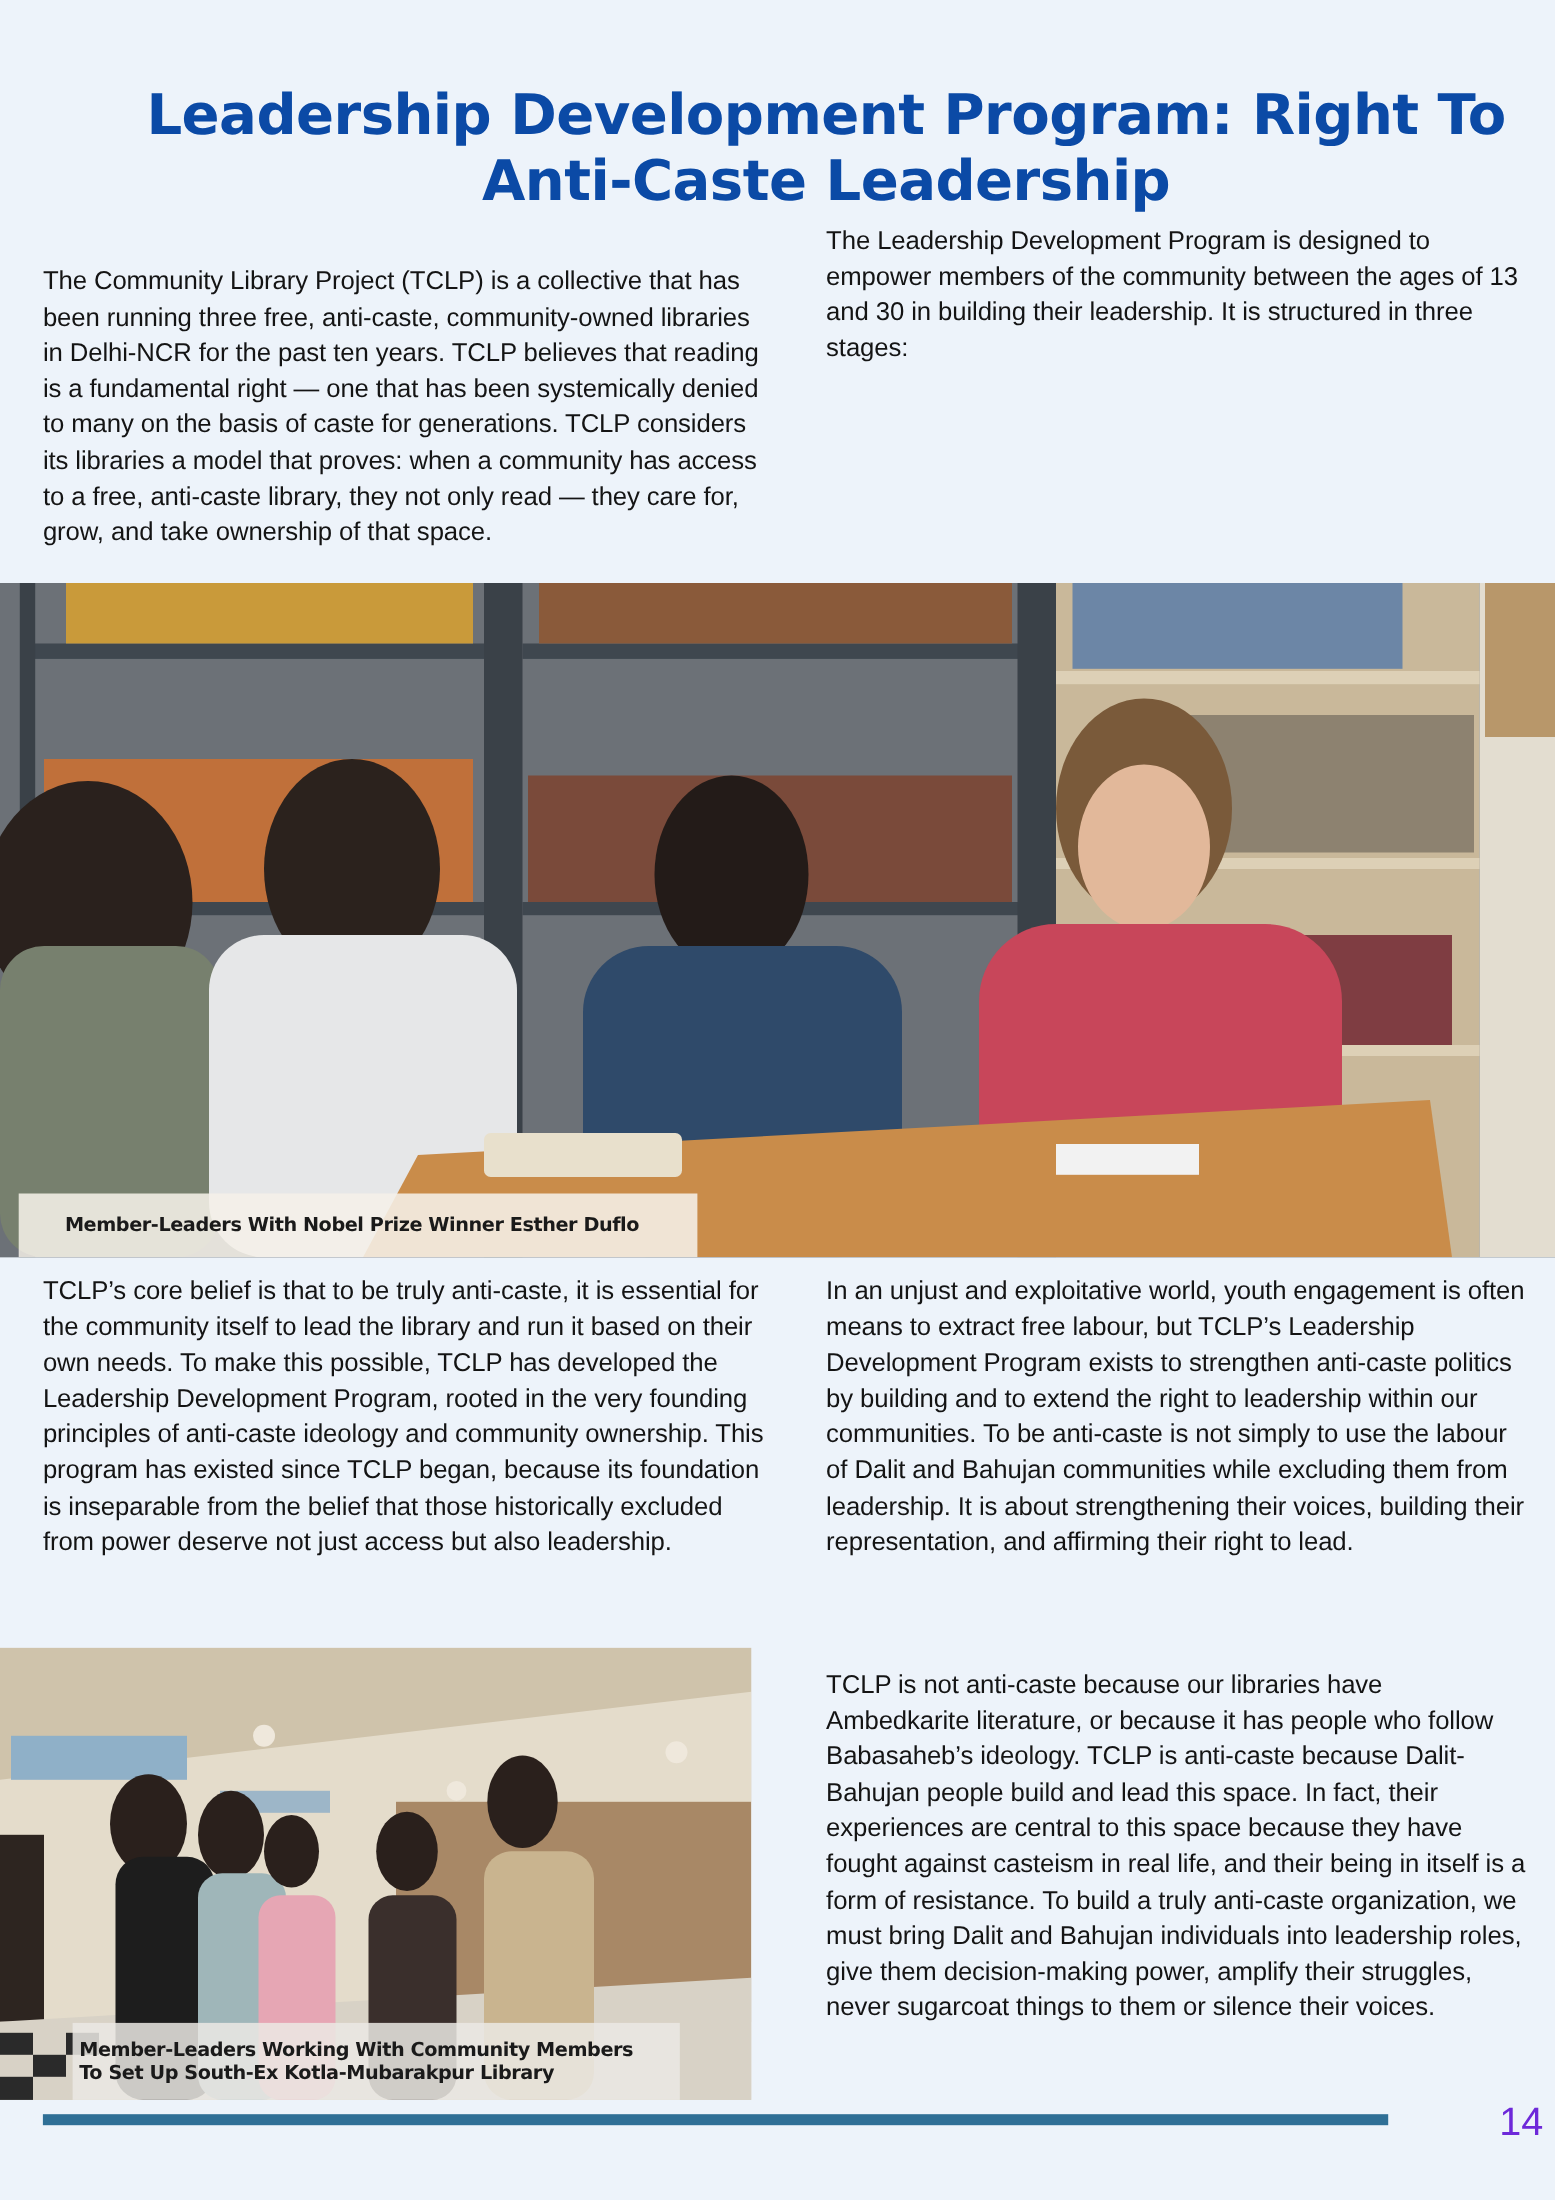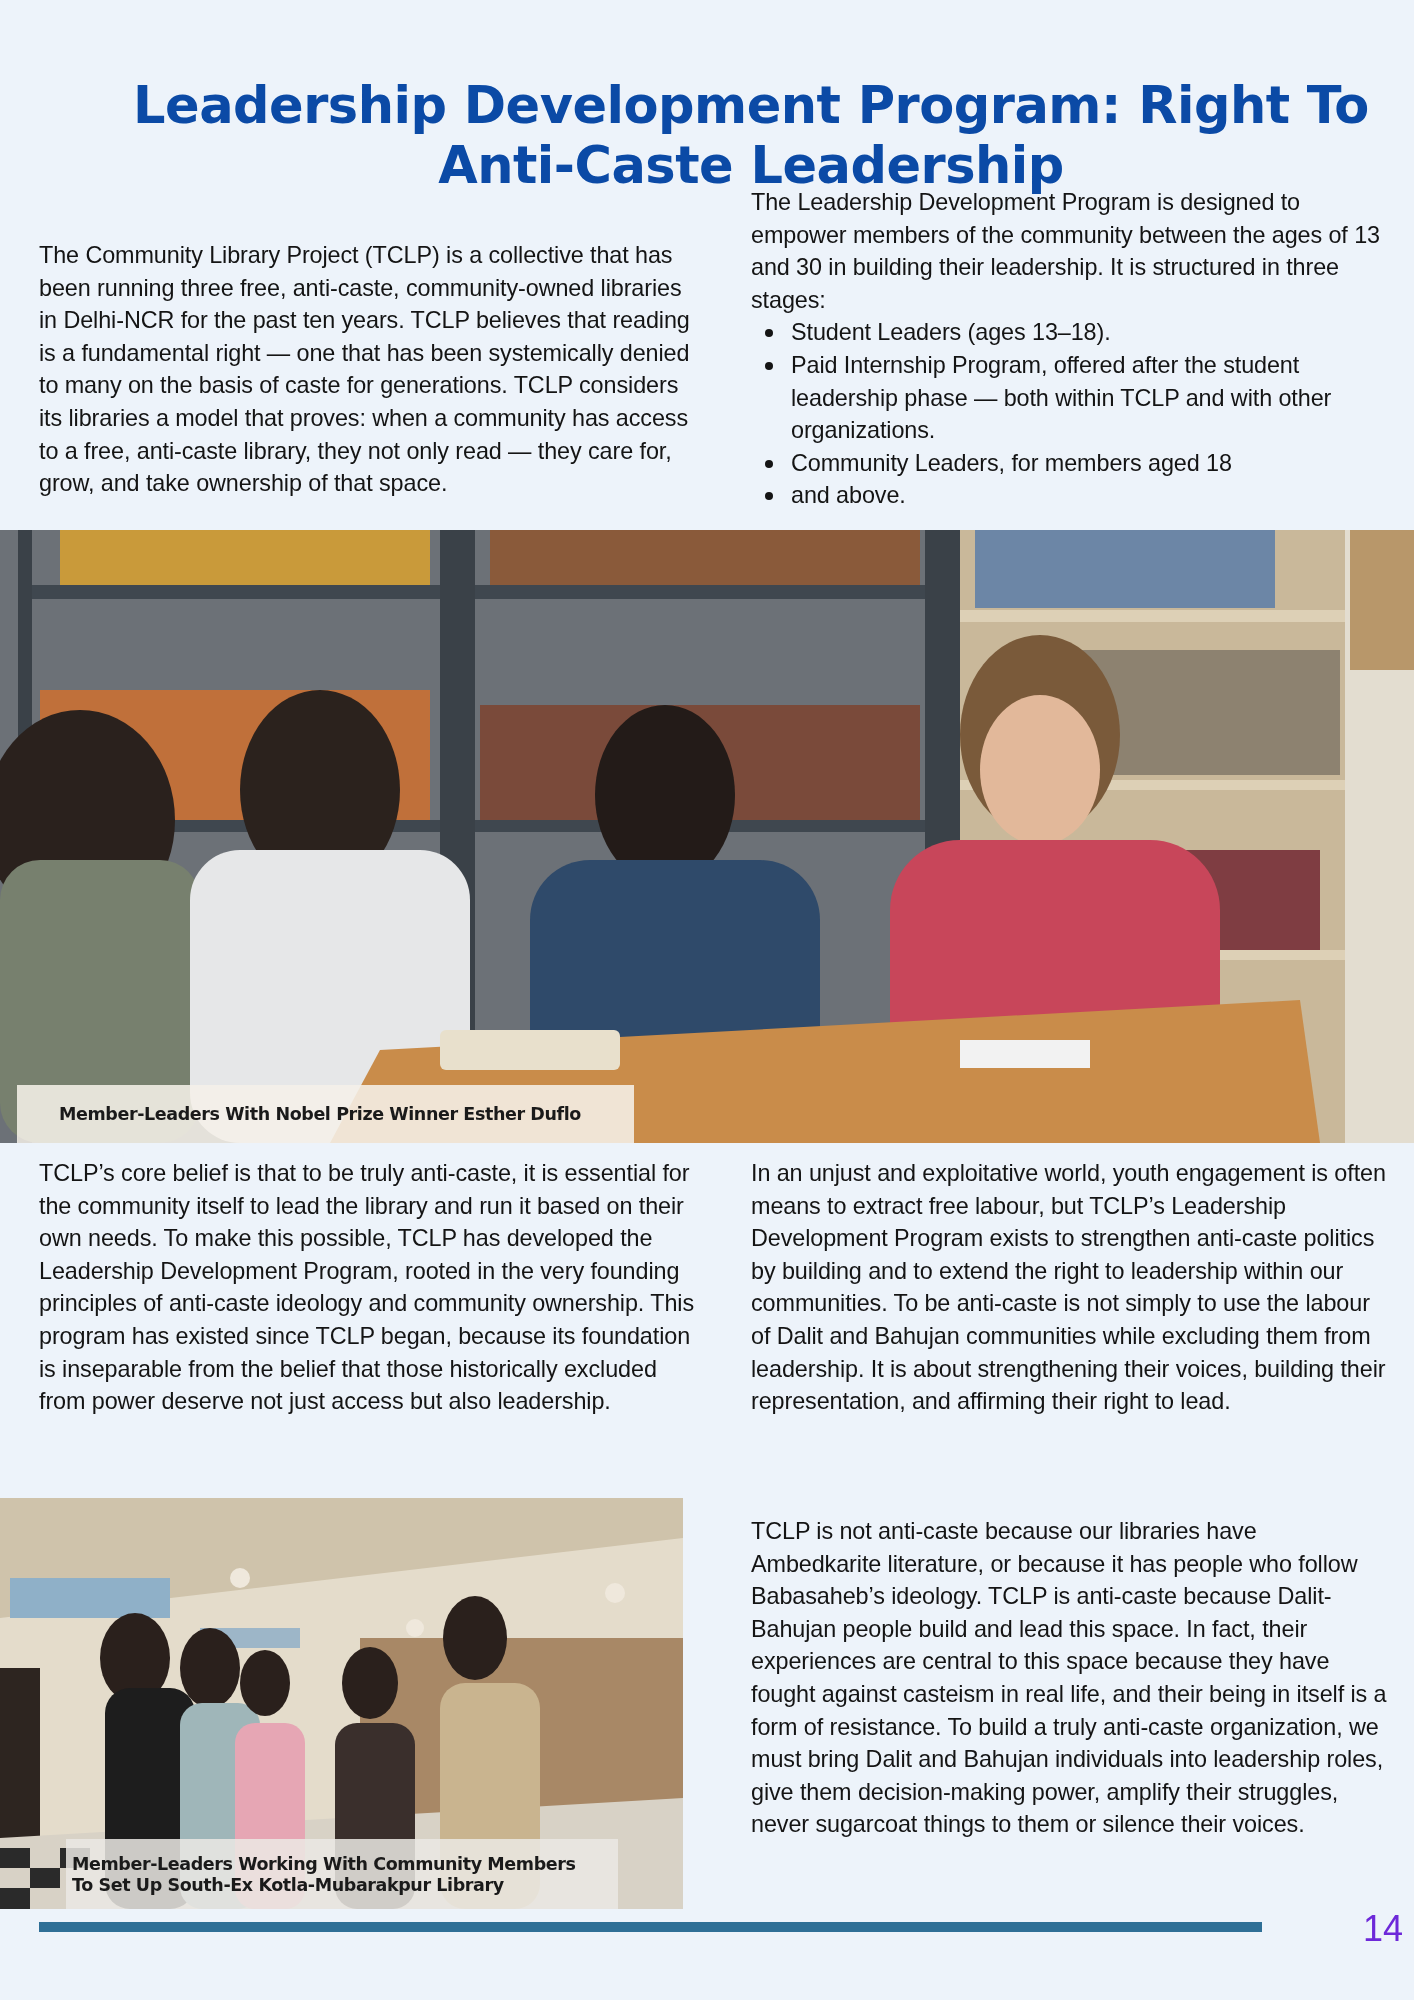"The Leadership Development Program is" #intro-right { top: 186px -> 202px }
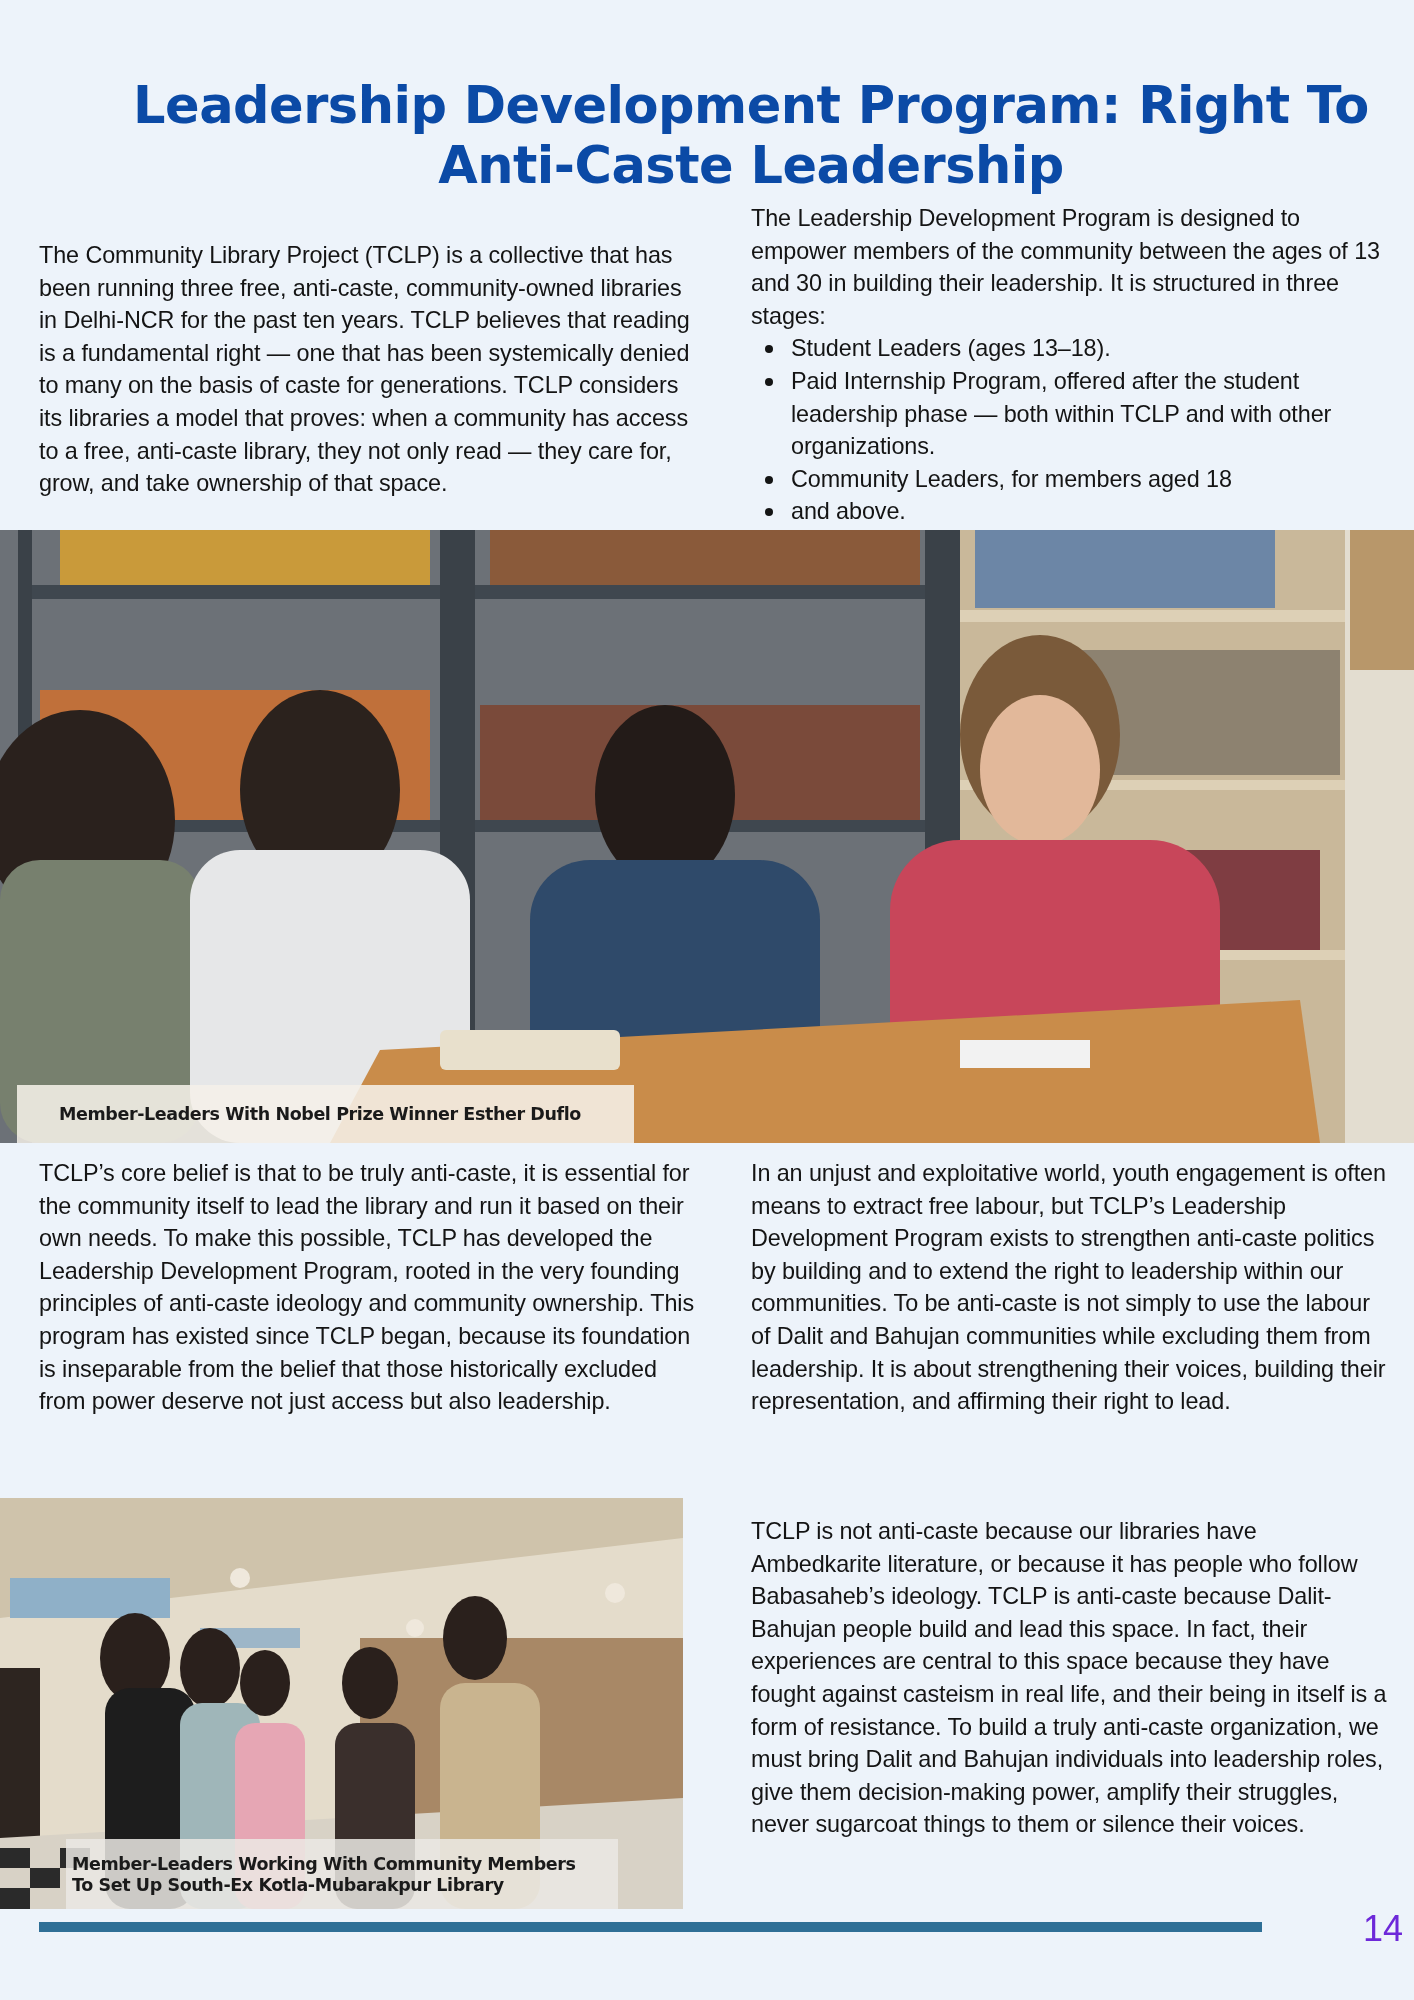"Student Leaders (ages 13–18)." ul.stages { html: <ul> <li>Student Leaders (ages 13–18).</li> <li>Paid Internship Program, offered after the student leadership phase — both within TCLP and with other organizations.</li> <li>Community Leaders, for members aged 18</li> <li>and above.</li> </ul> -> none }
